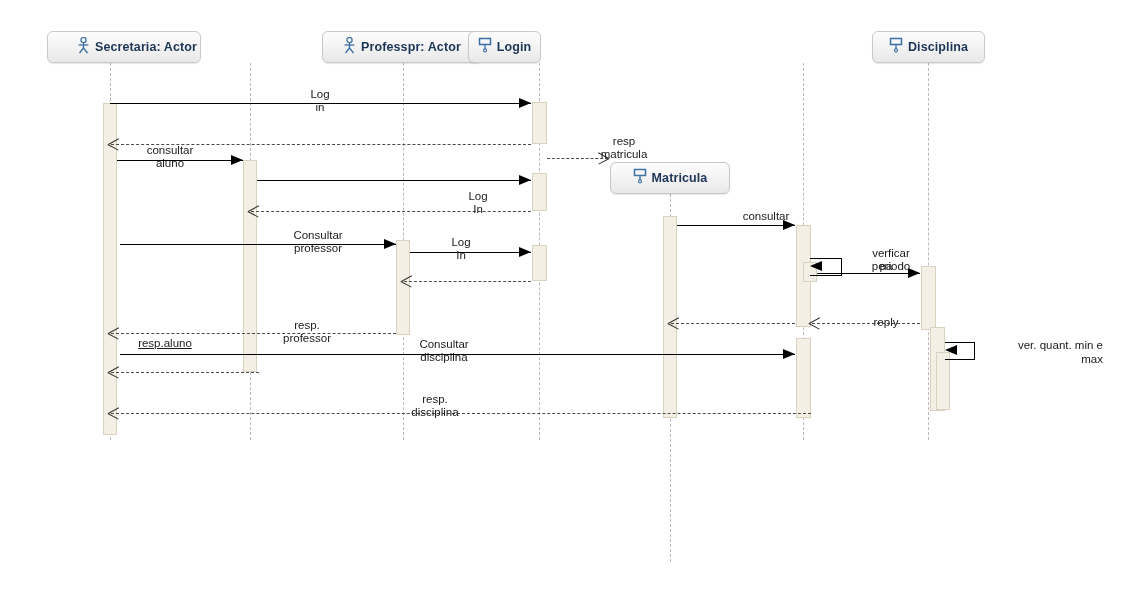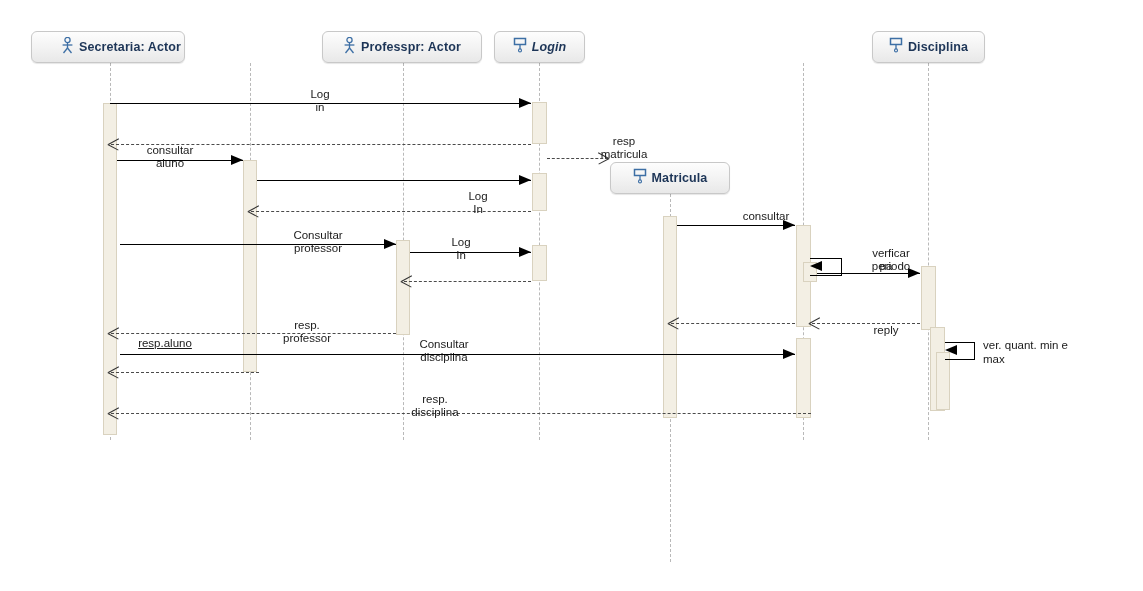"Secretaria: Actor" div.part { left: 31px -> 47px }
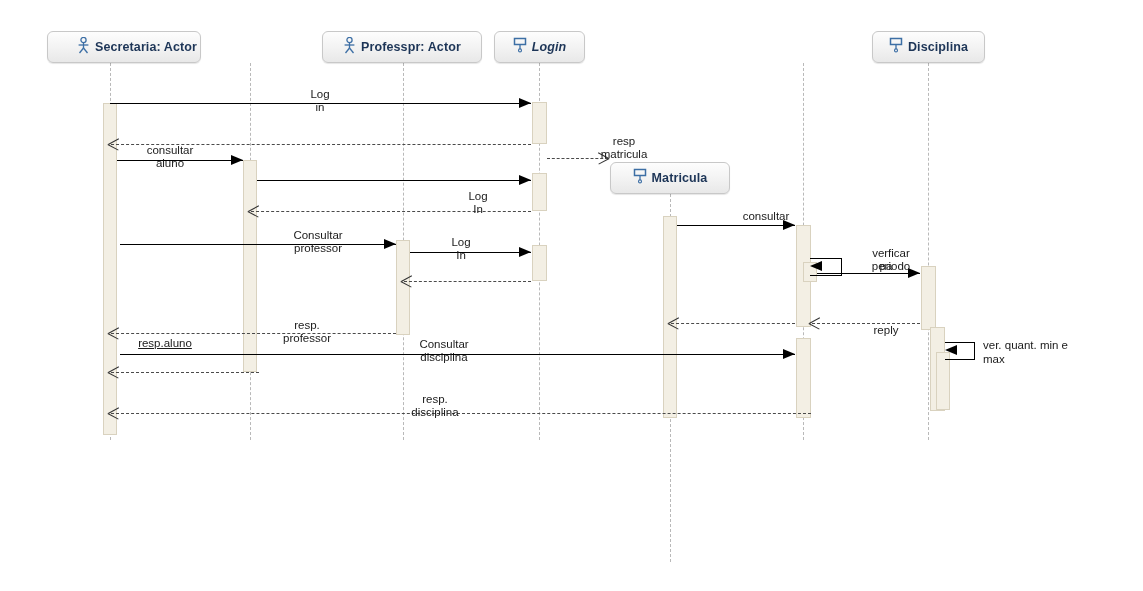"Login" div.part { font-style: italic -> none; left: 494px -> 468px; width: 91px -> 73px }
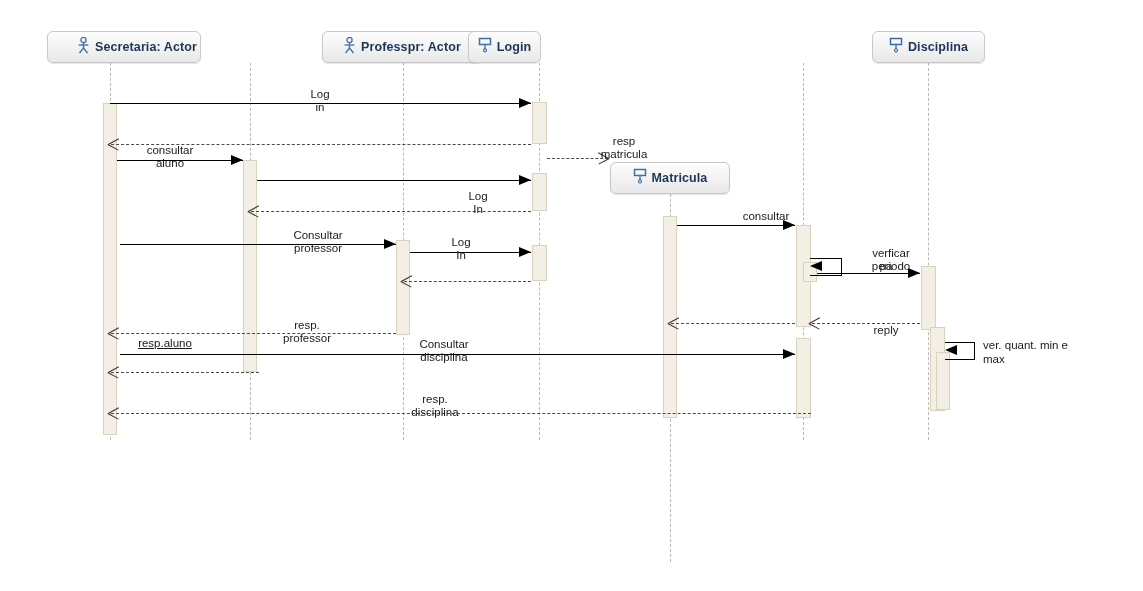"reply" div.mlabel { top: 324px -> 316px }
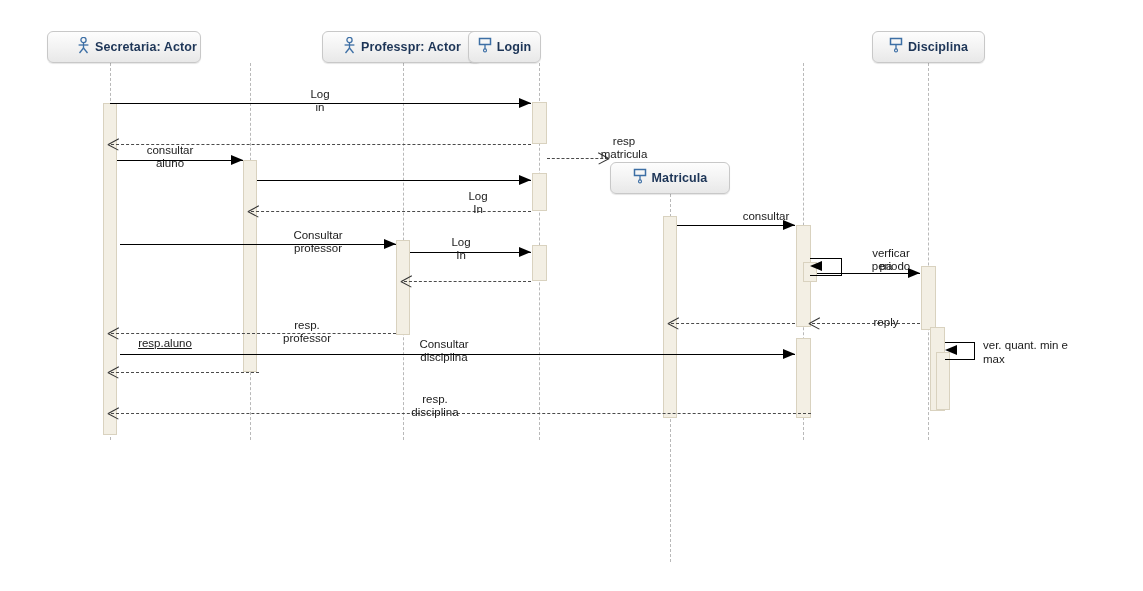"ver. quant. min e" .anno { text-align: left -> right }
